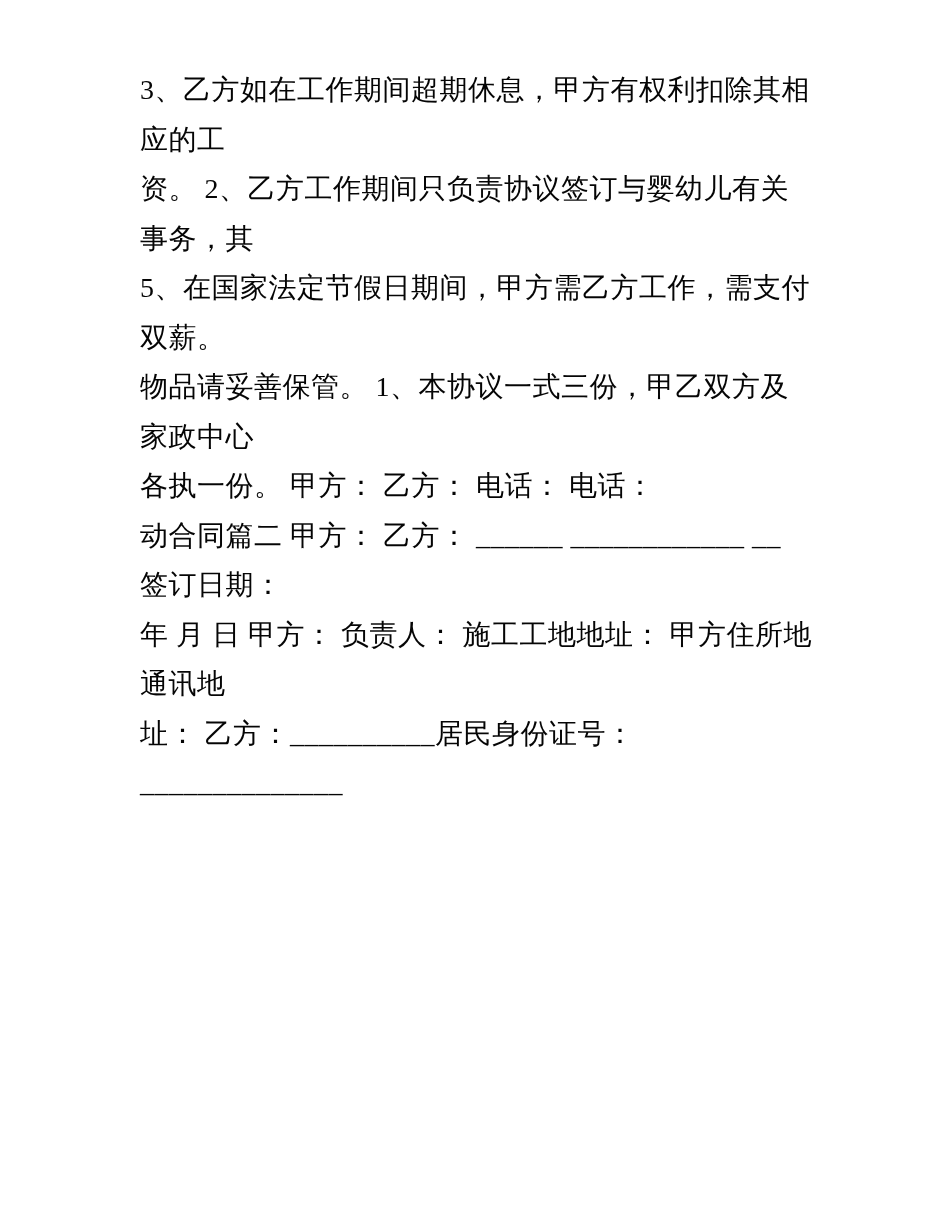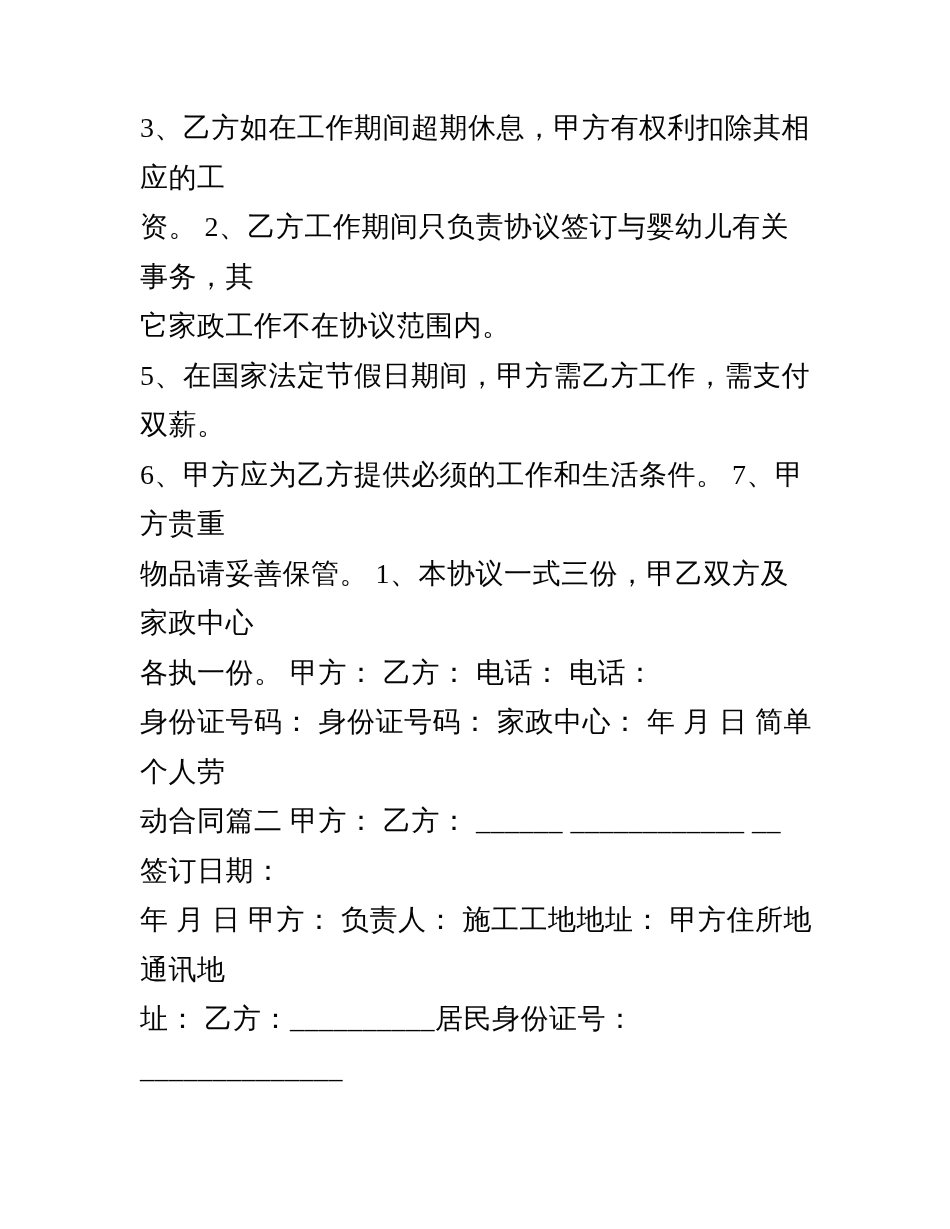"3、乙方如在工作期间超期休息，甲方有权利扣除其相应的工" .page { padding: 103px 138px 0 140px -> 65px 138px 0 140px }
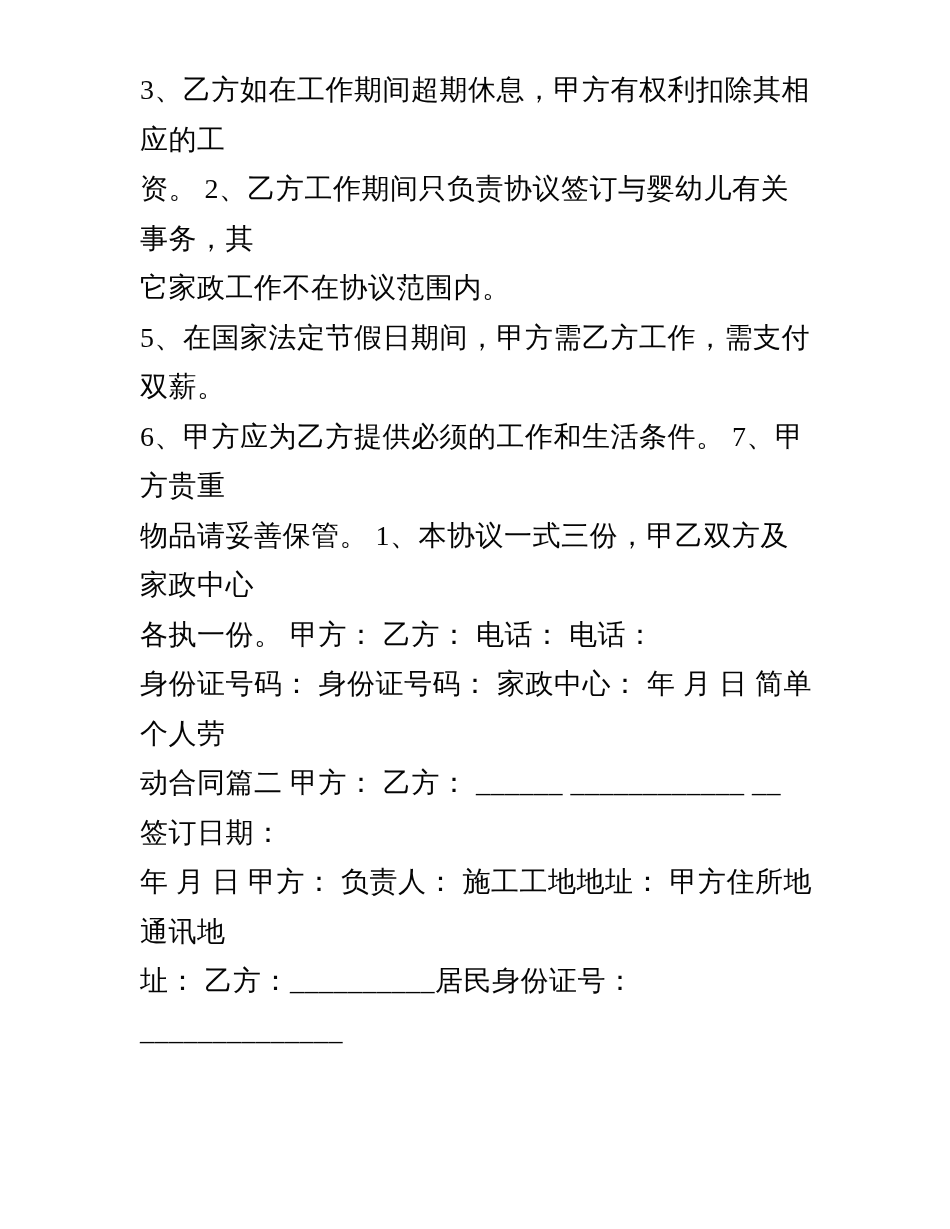"它家政工作不在协议范围内。" p.doc-line { html: <p>它家政工作不在协议范围内。</p> -> none }
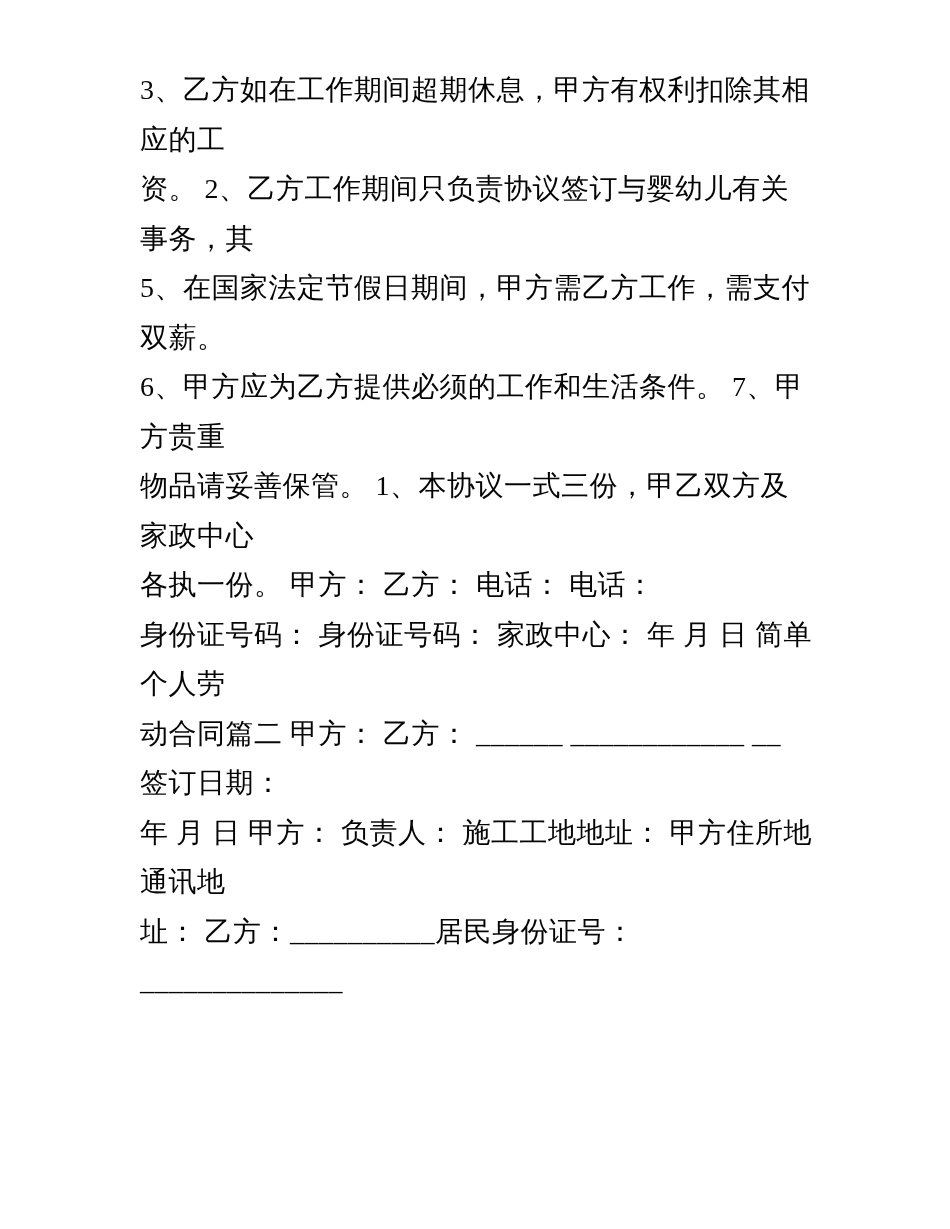"6、甲方应为乙方提供必须的工作和生活条件。 7、甲方贵重" p.doc-line { html: <p>6、甲方应为乙方提供必须的工作和生活条件。 7、甲方贵重</p> -> none }
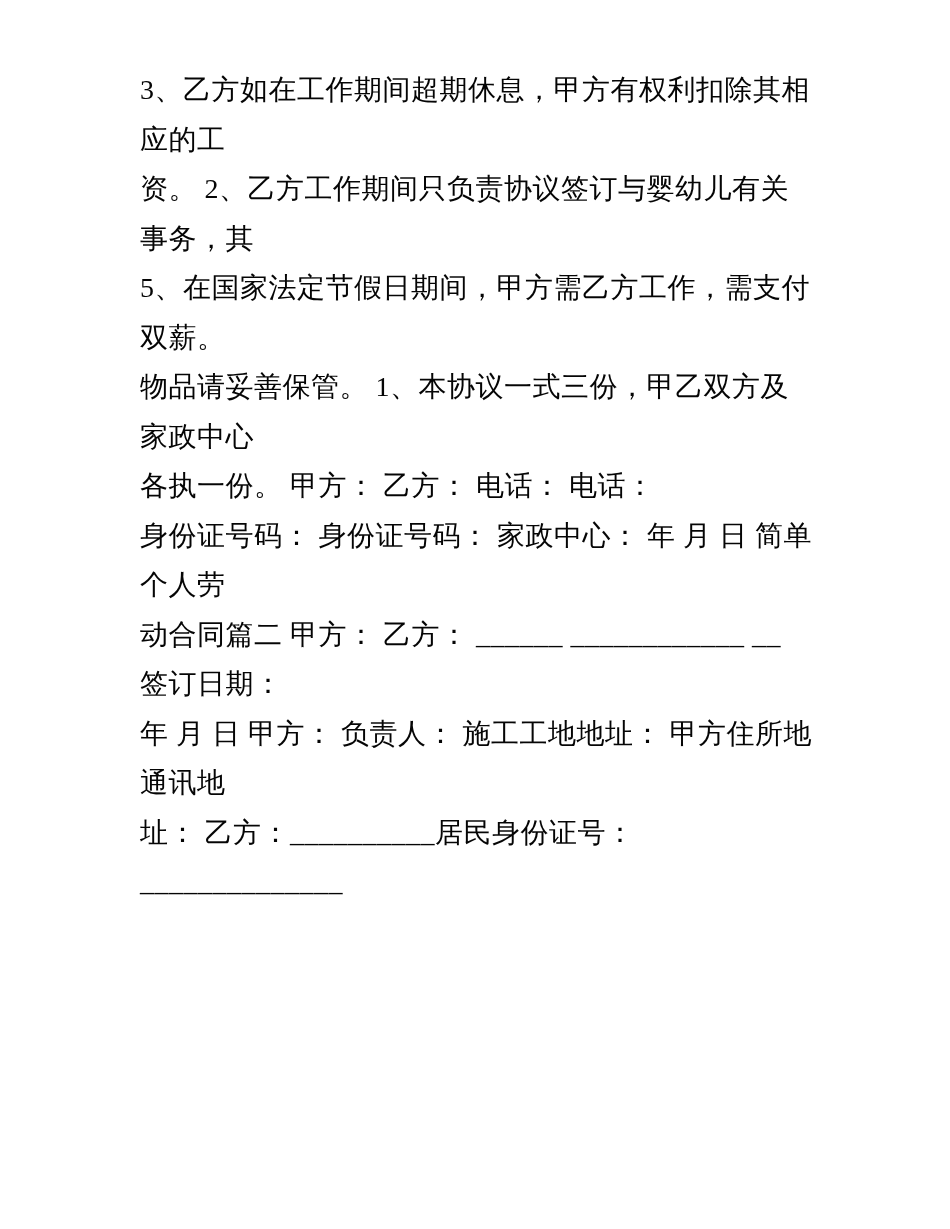"身份证号码： 身份证号码： 家政中心： 年 月" p.doc-line { html: <p>身份证号码： 身份证号码： 家政中心： 年 月 日 简单个人劳</p> -> none }
